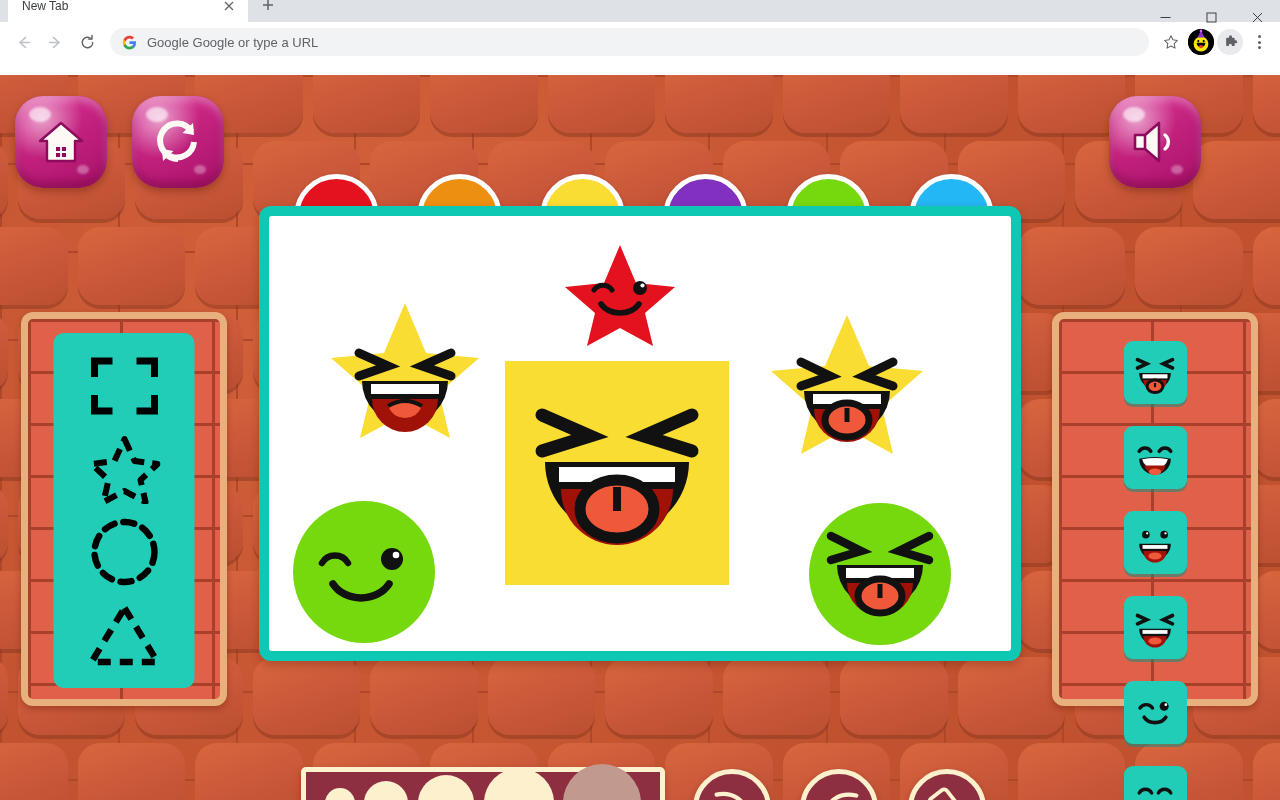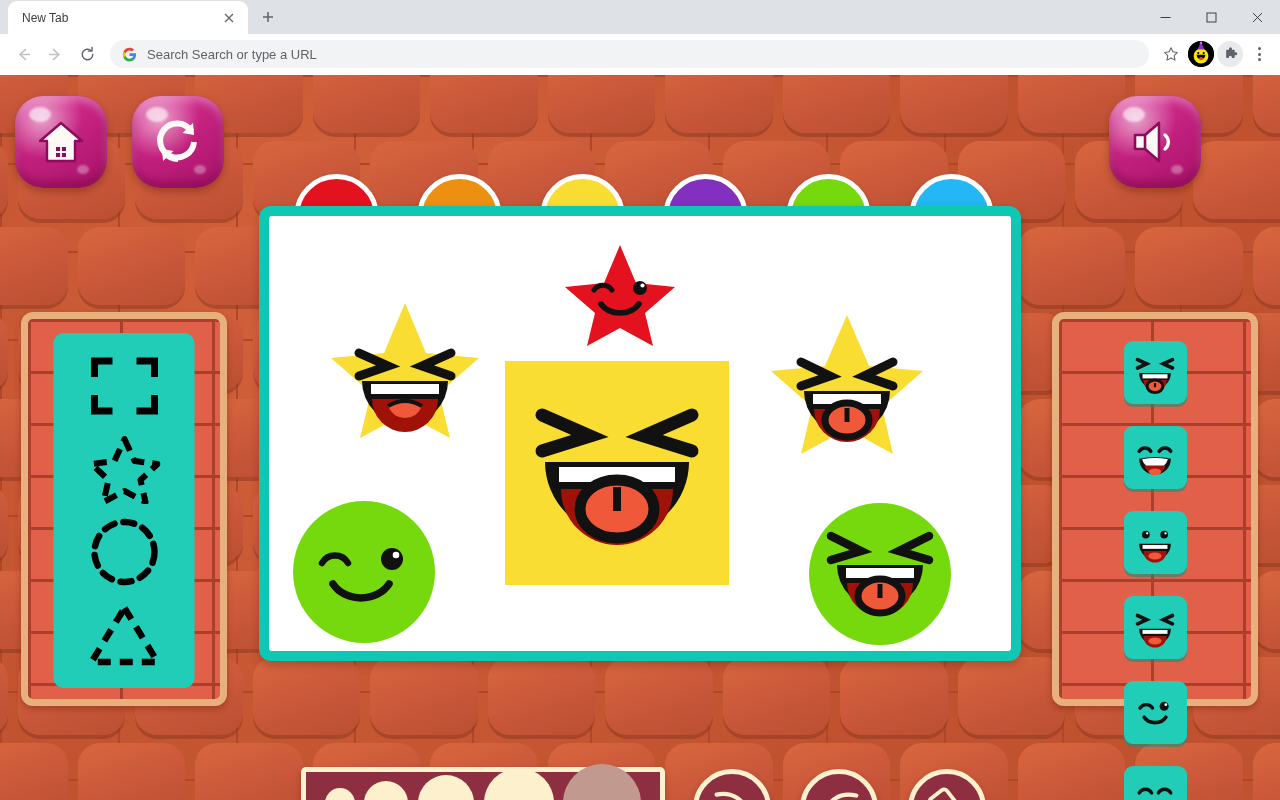"New Tab" .tabstrip { height: 34px -> 22px }
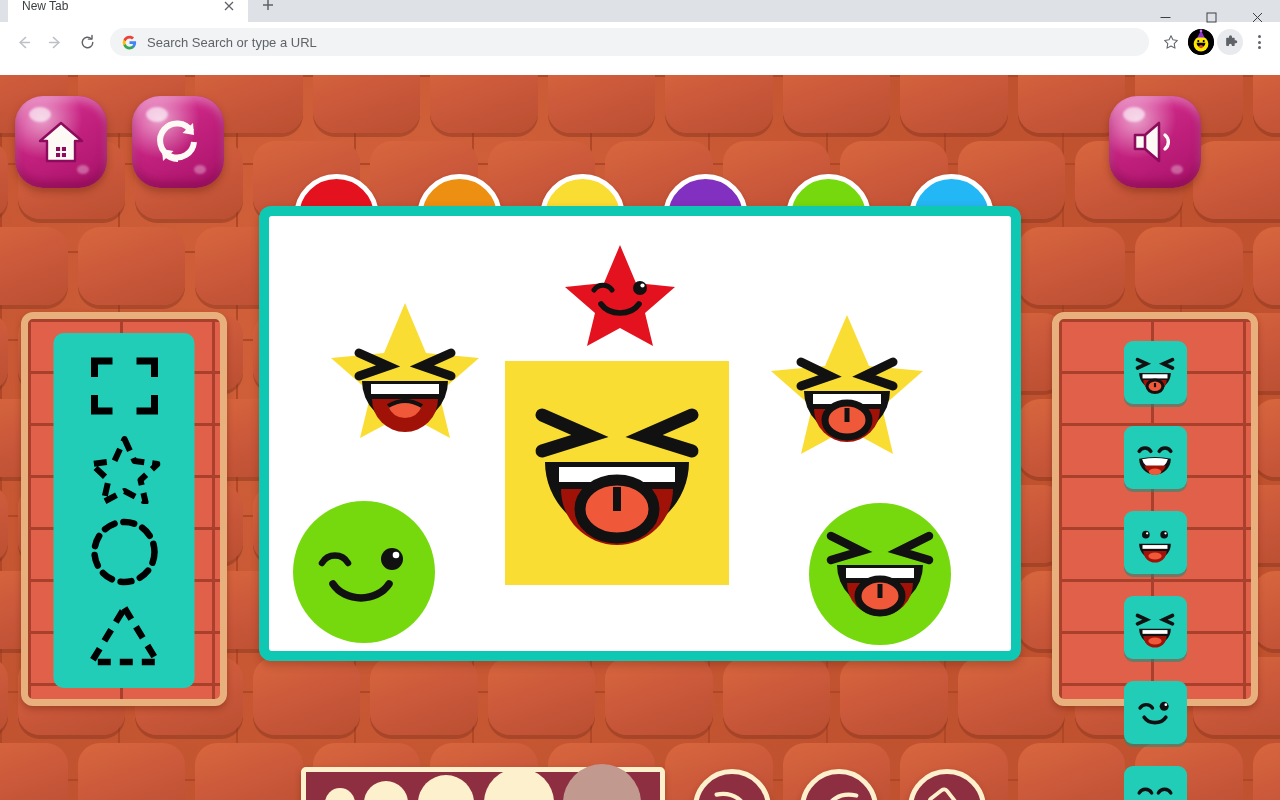"Search Search or type a" span.omnibox-text { text: Search Search -> Google Google }
